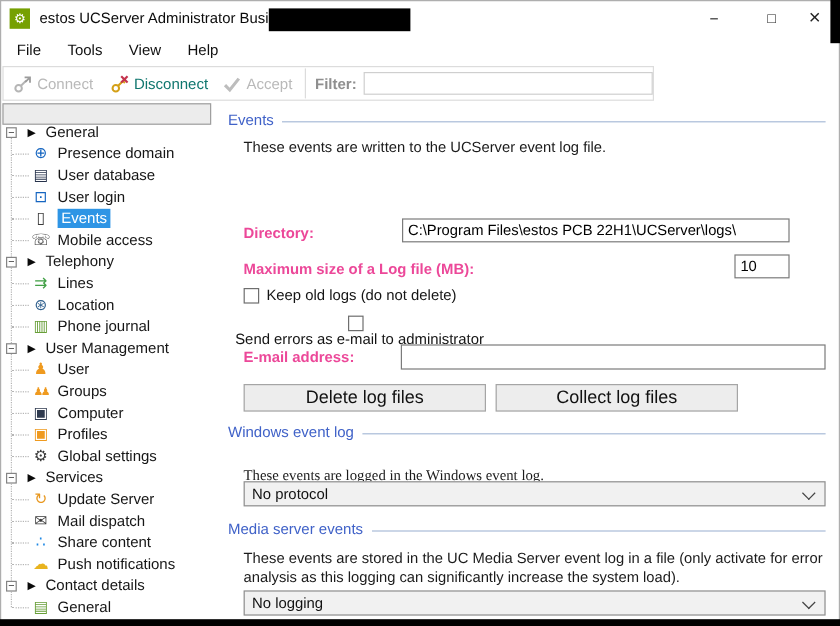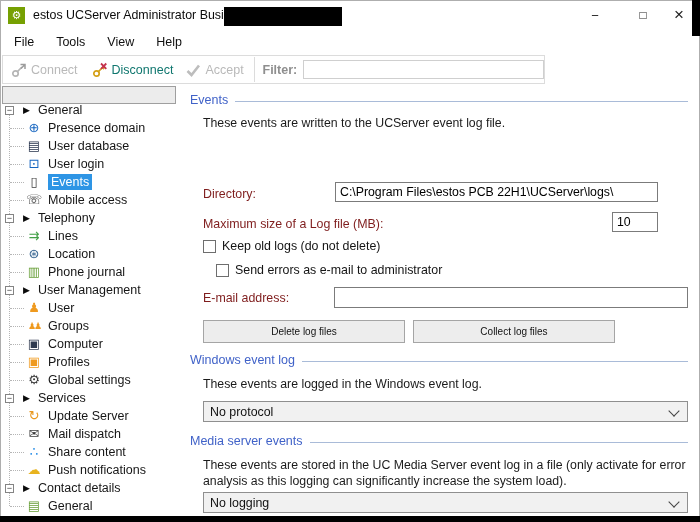"Directory:" .flabel { color: #7f1d1d -> #ec4899; font-weight: none -> bold }
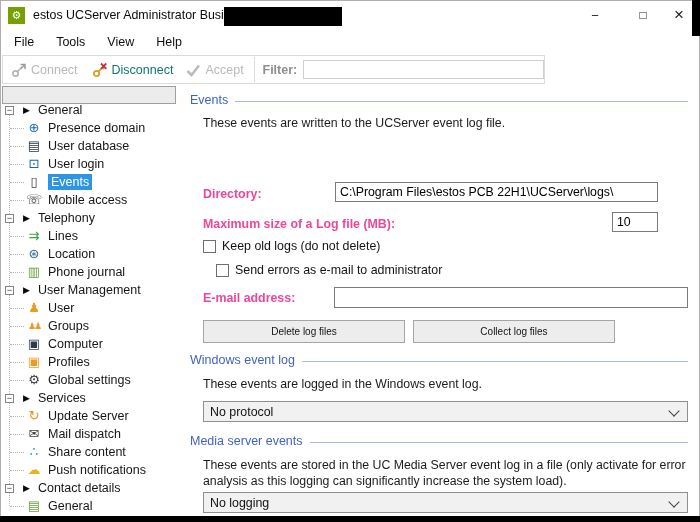"Send errors as e-mail to" div.cb-row { flex-direction: none -> column; left: 216px -> 196px }
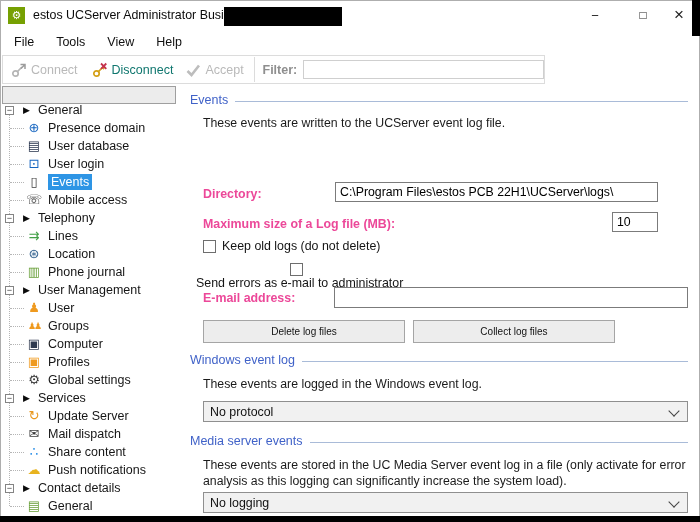"Delete log files" .btn { font-size: 10px -> 15px }
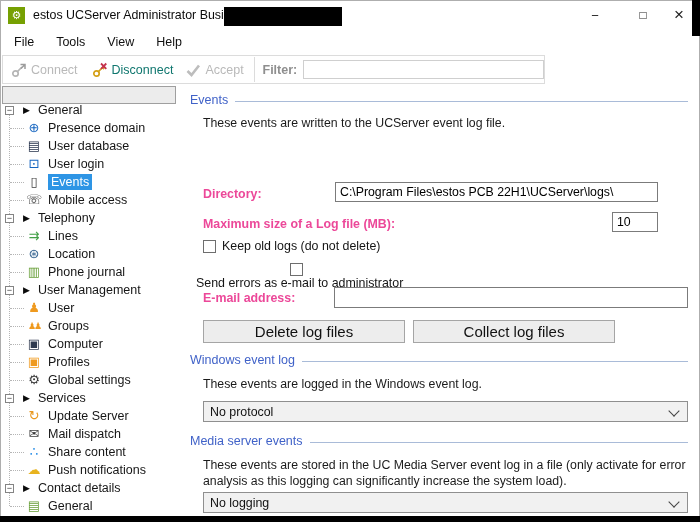"These events are logged in" div.desc { font-family: none -> Liberation Serif, serif; top: 376px -> 388px }
